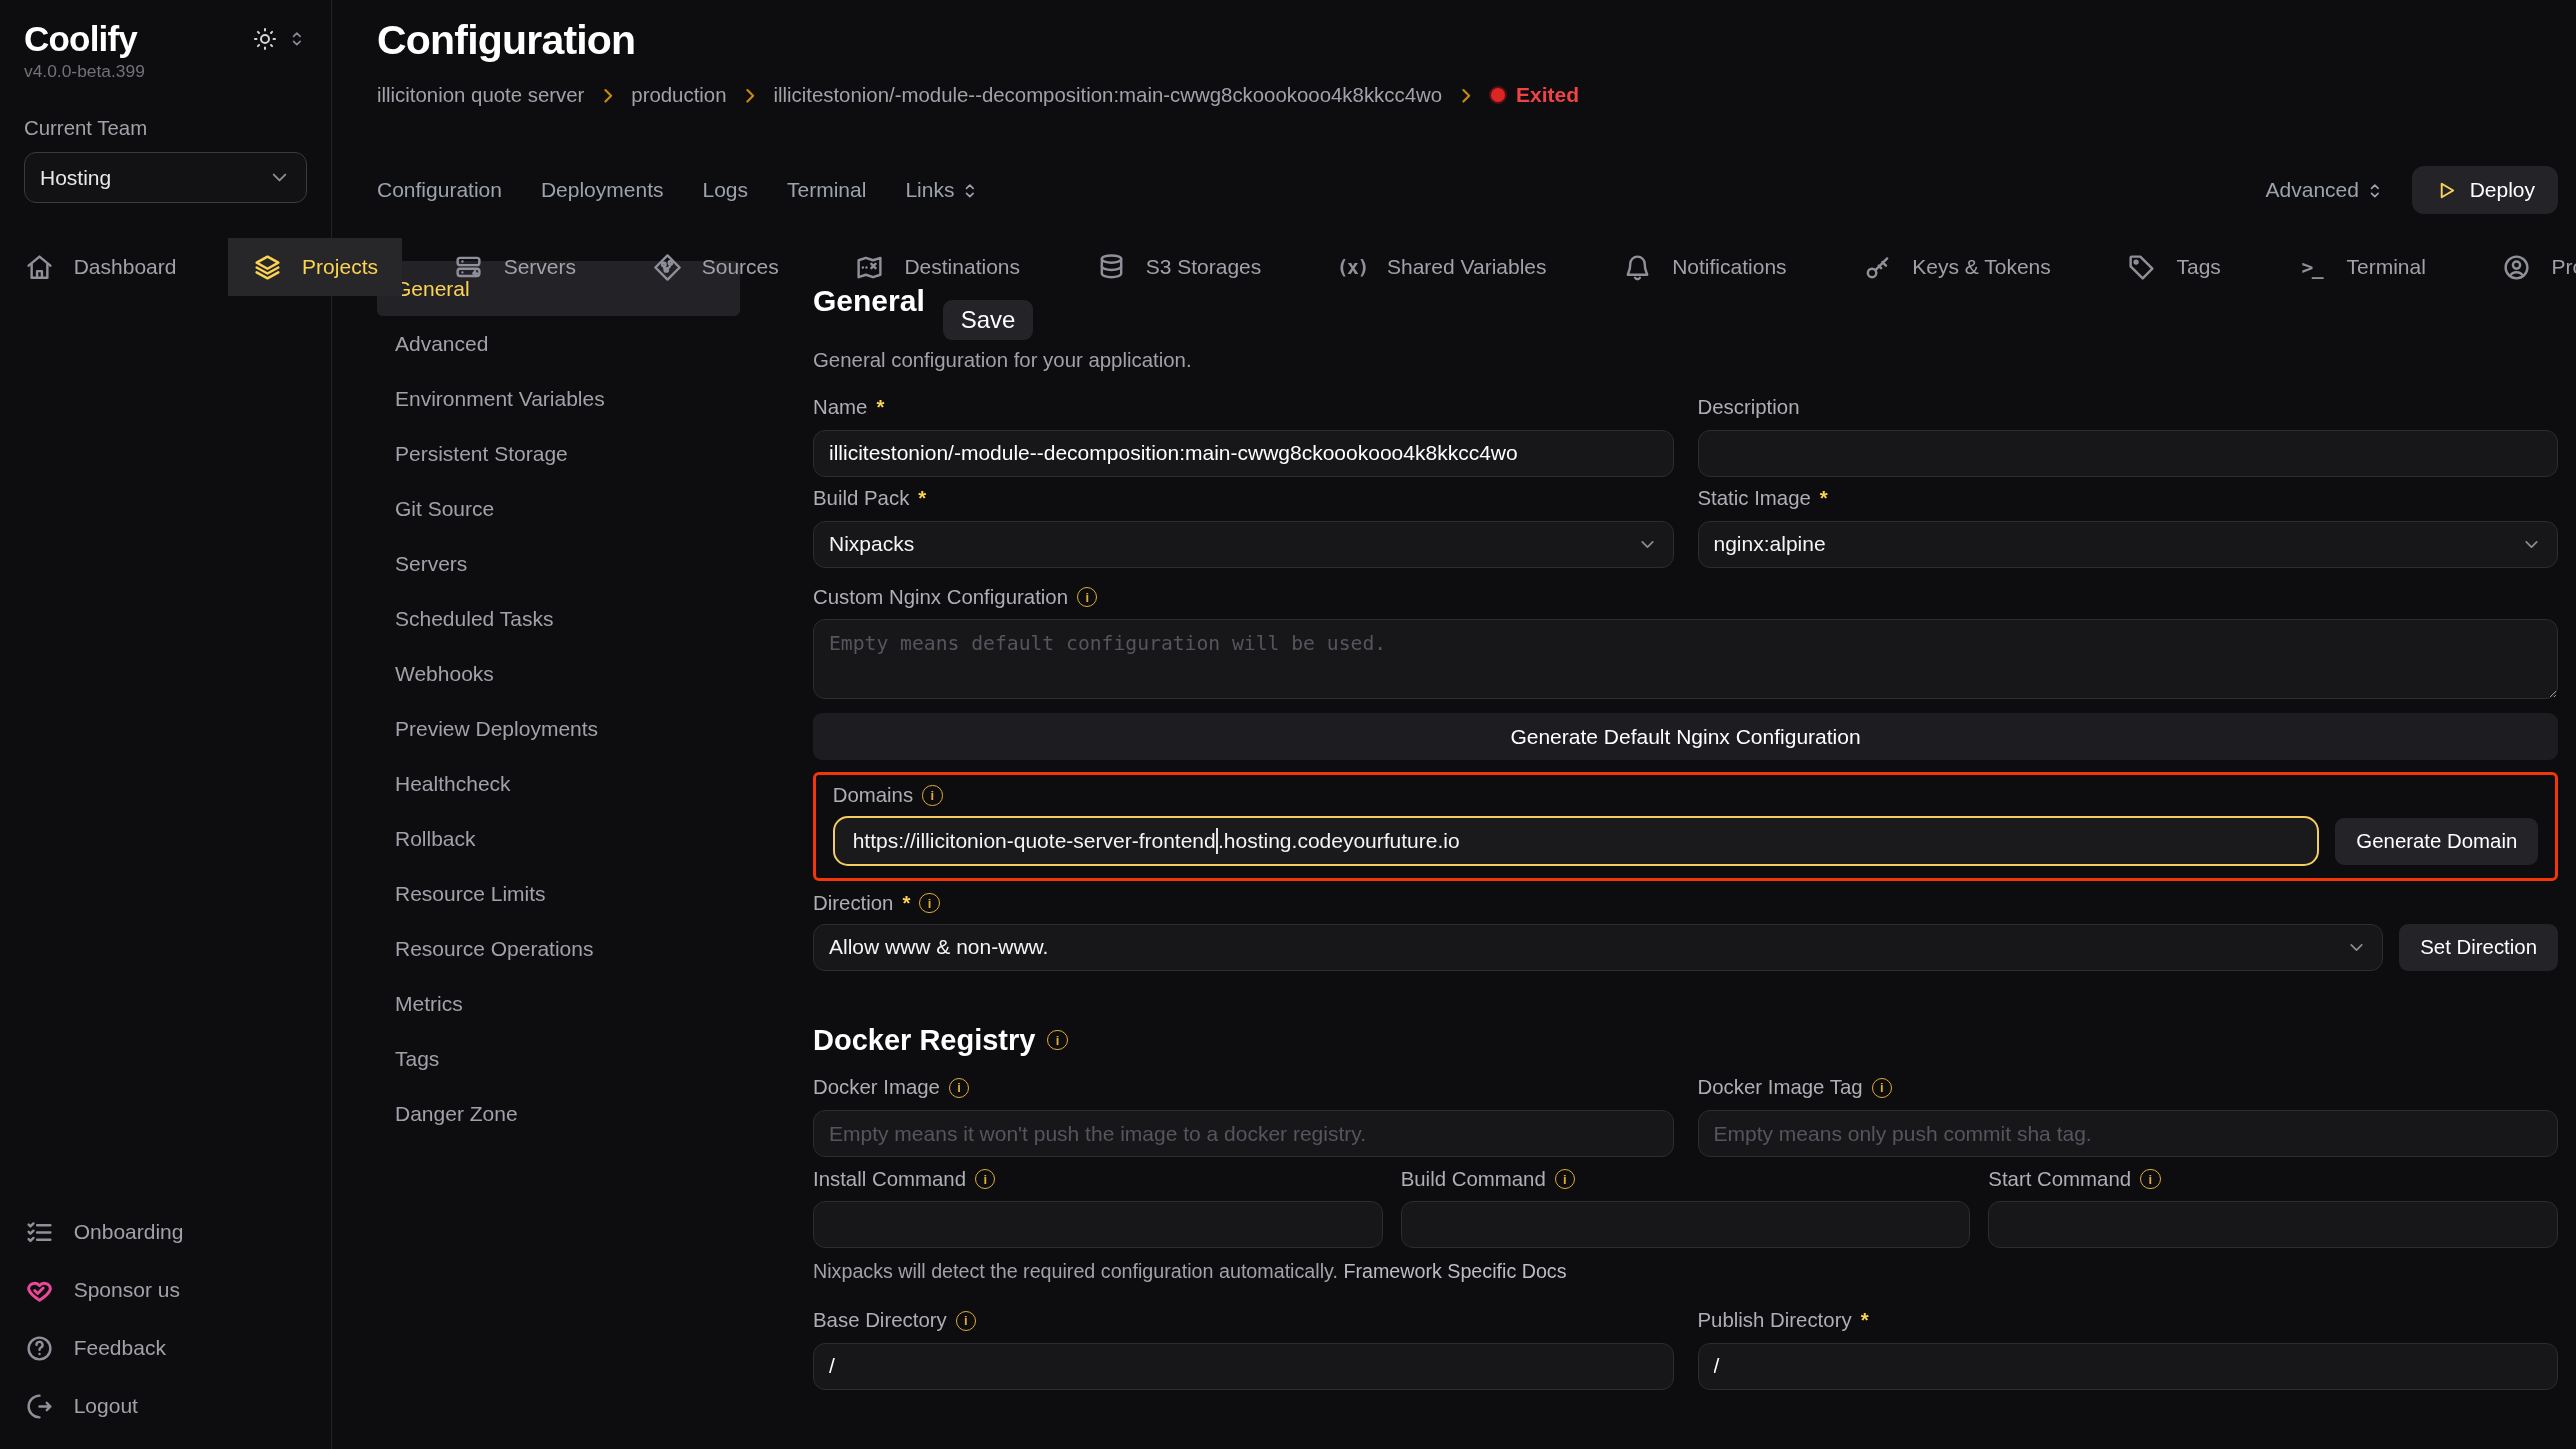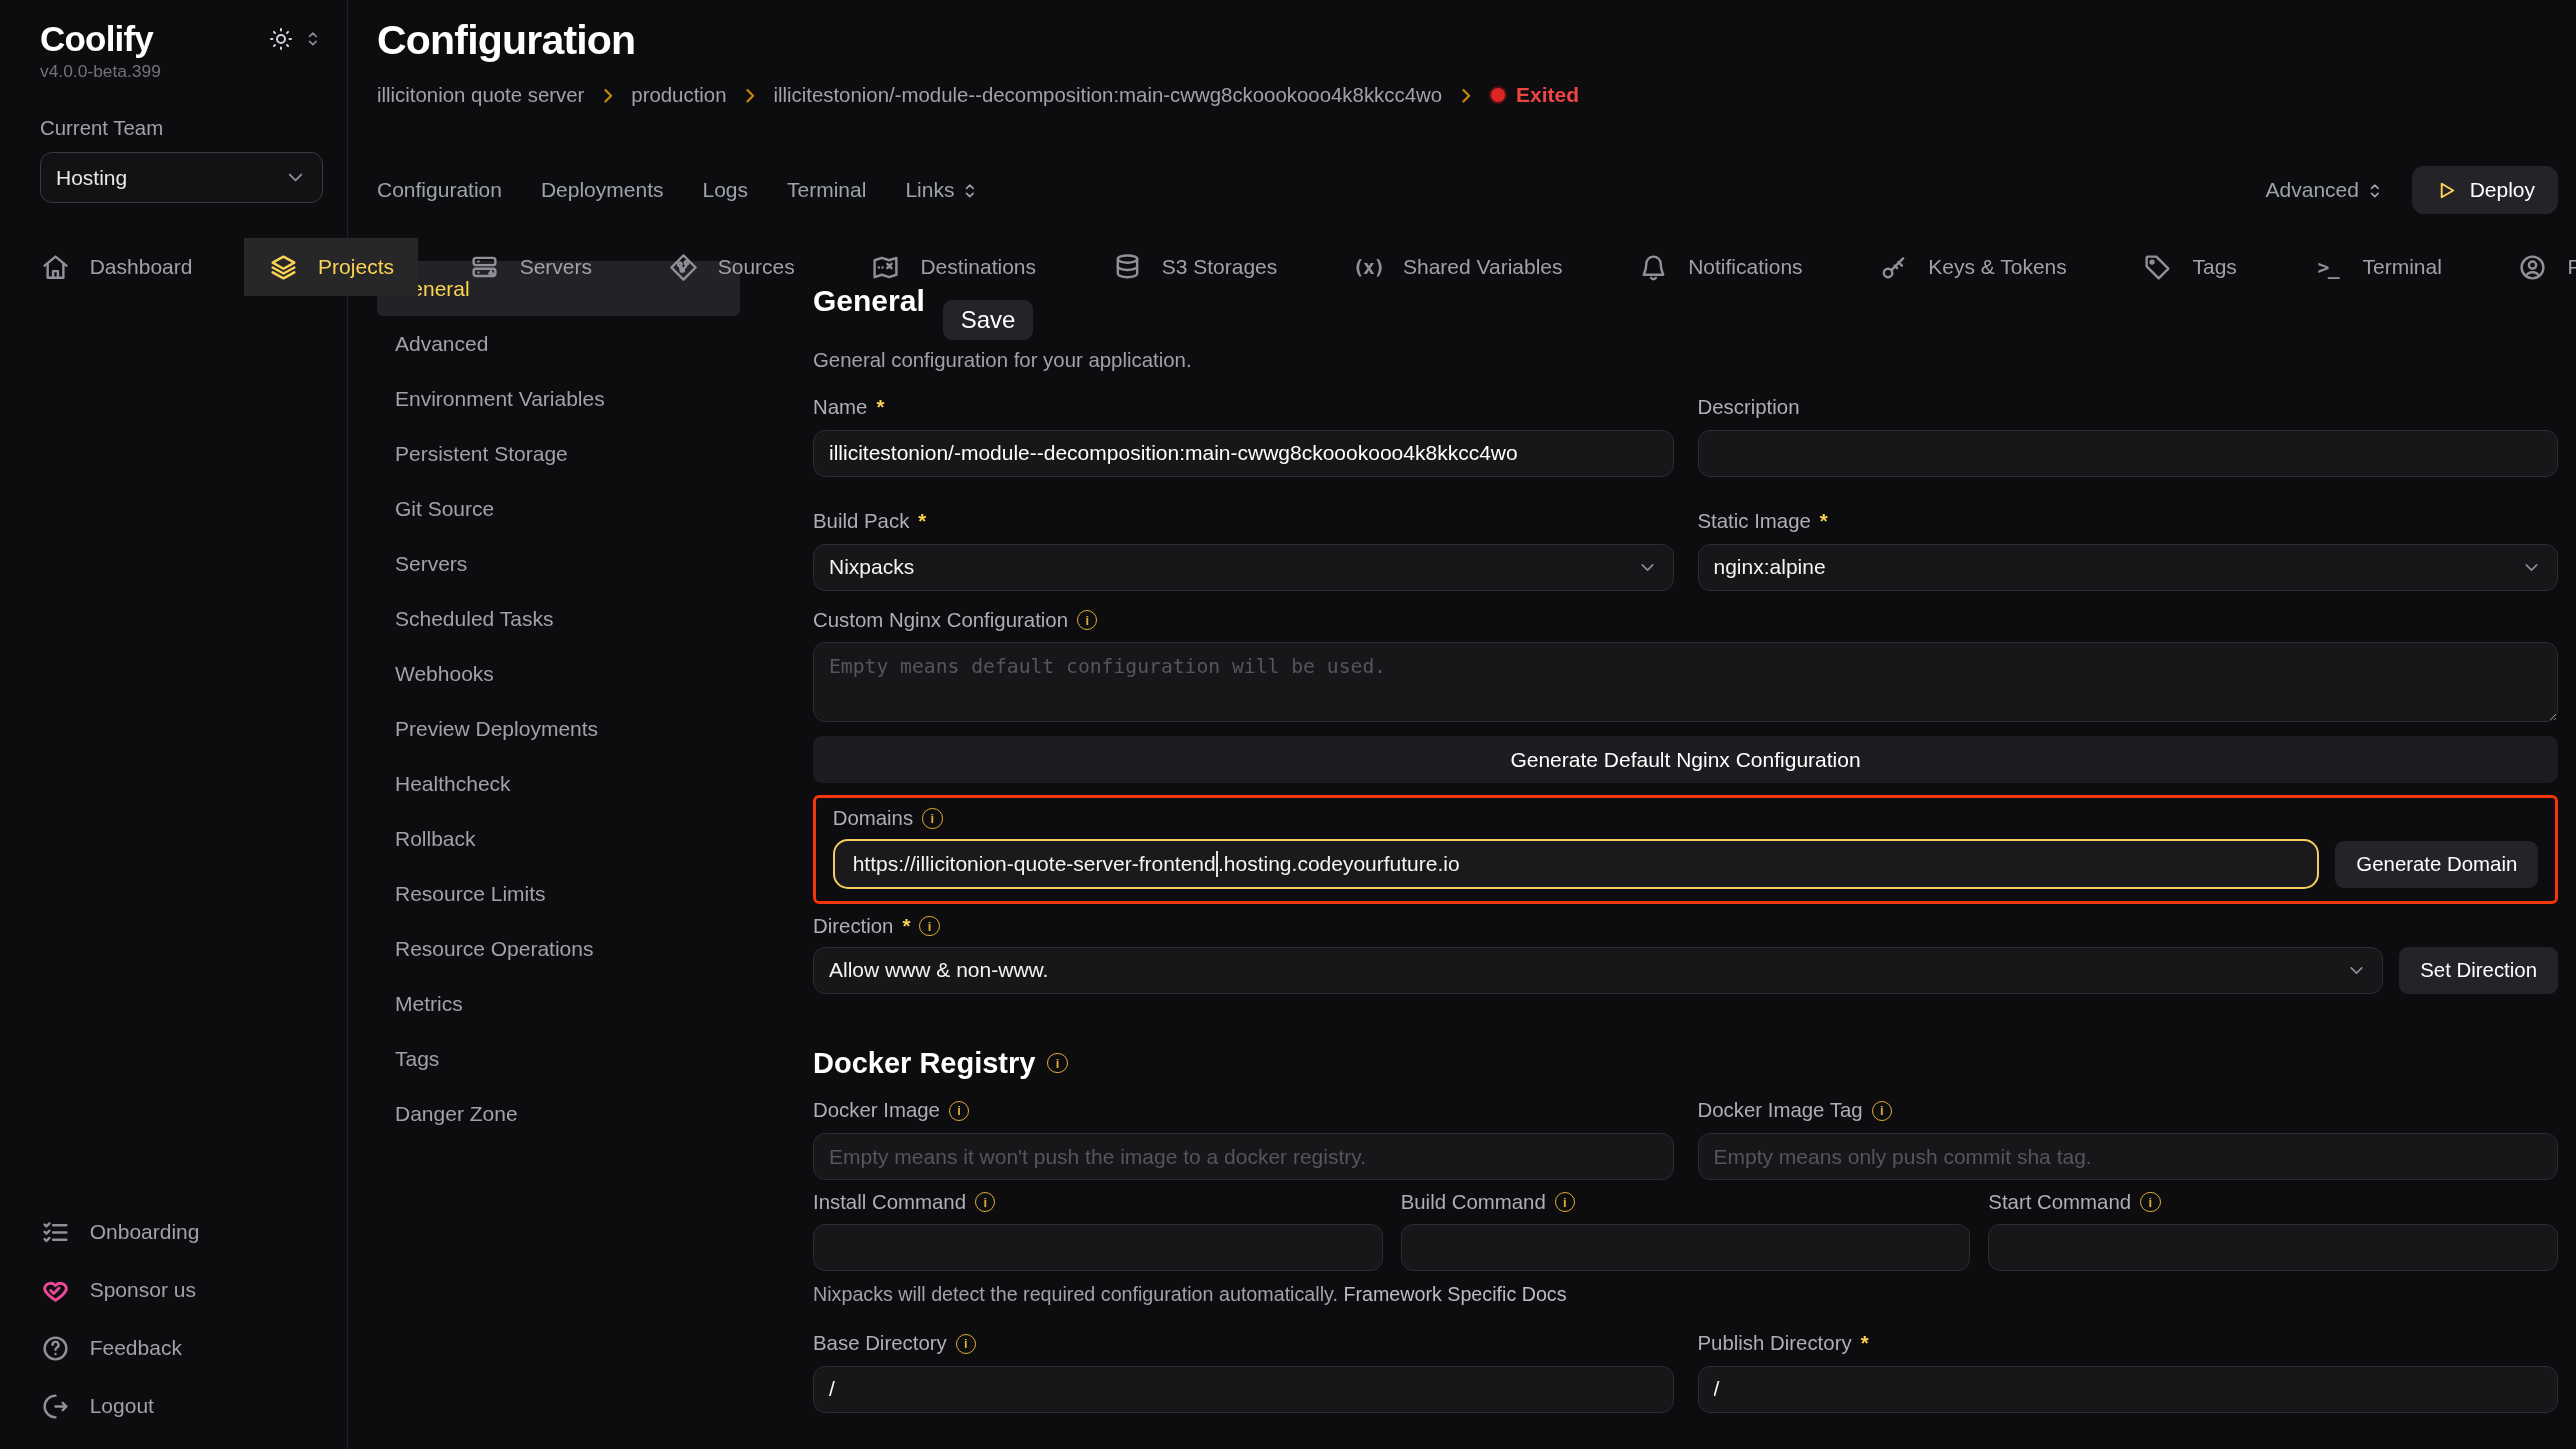"Coolify" .sidebar { left: 16px -> 0 }
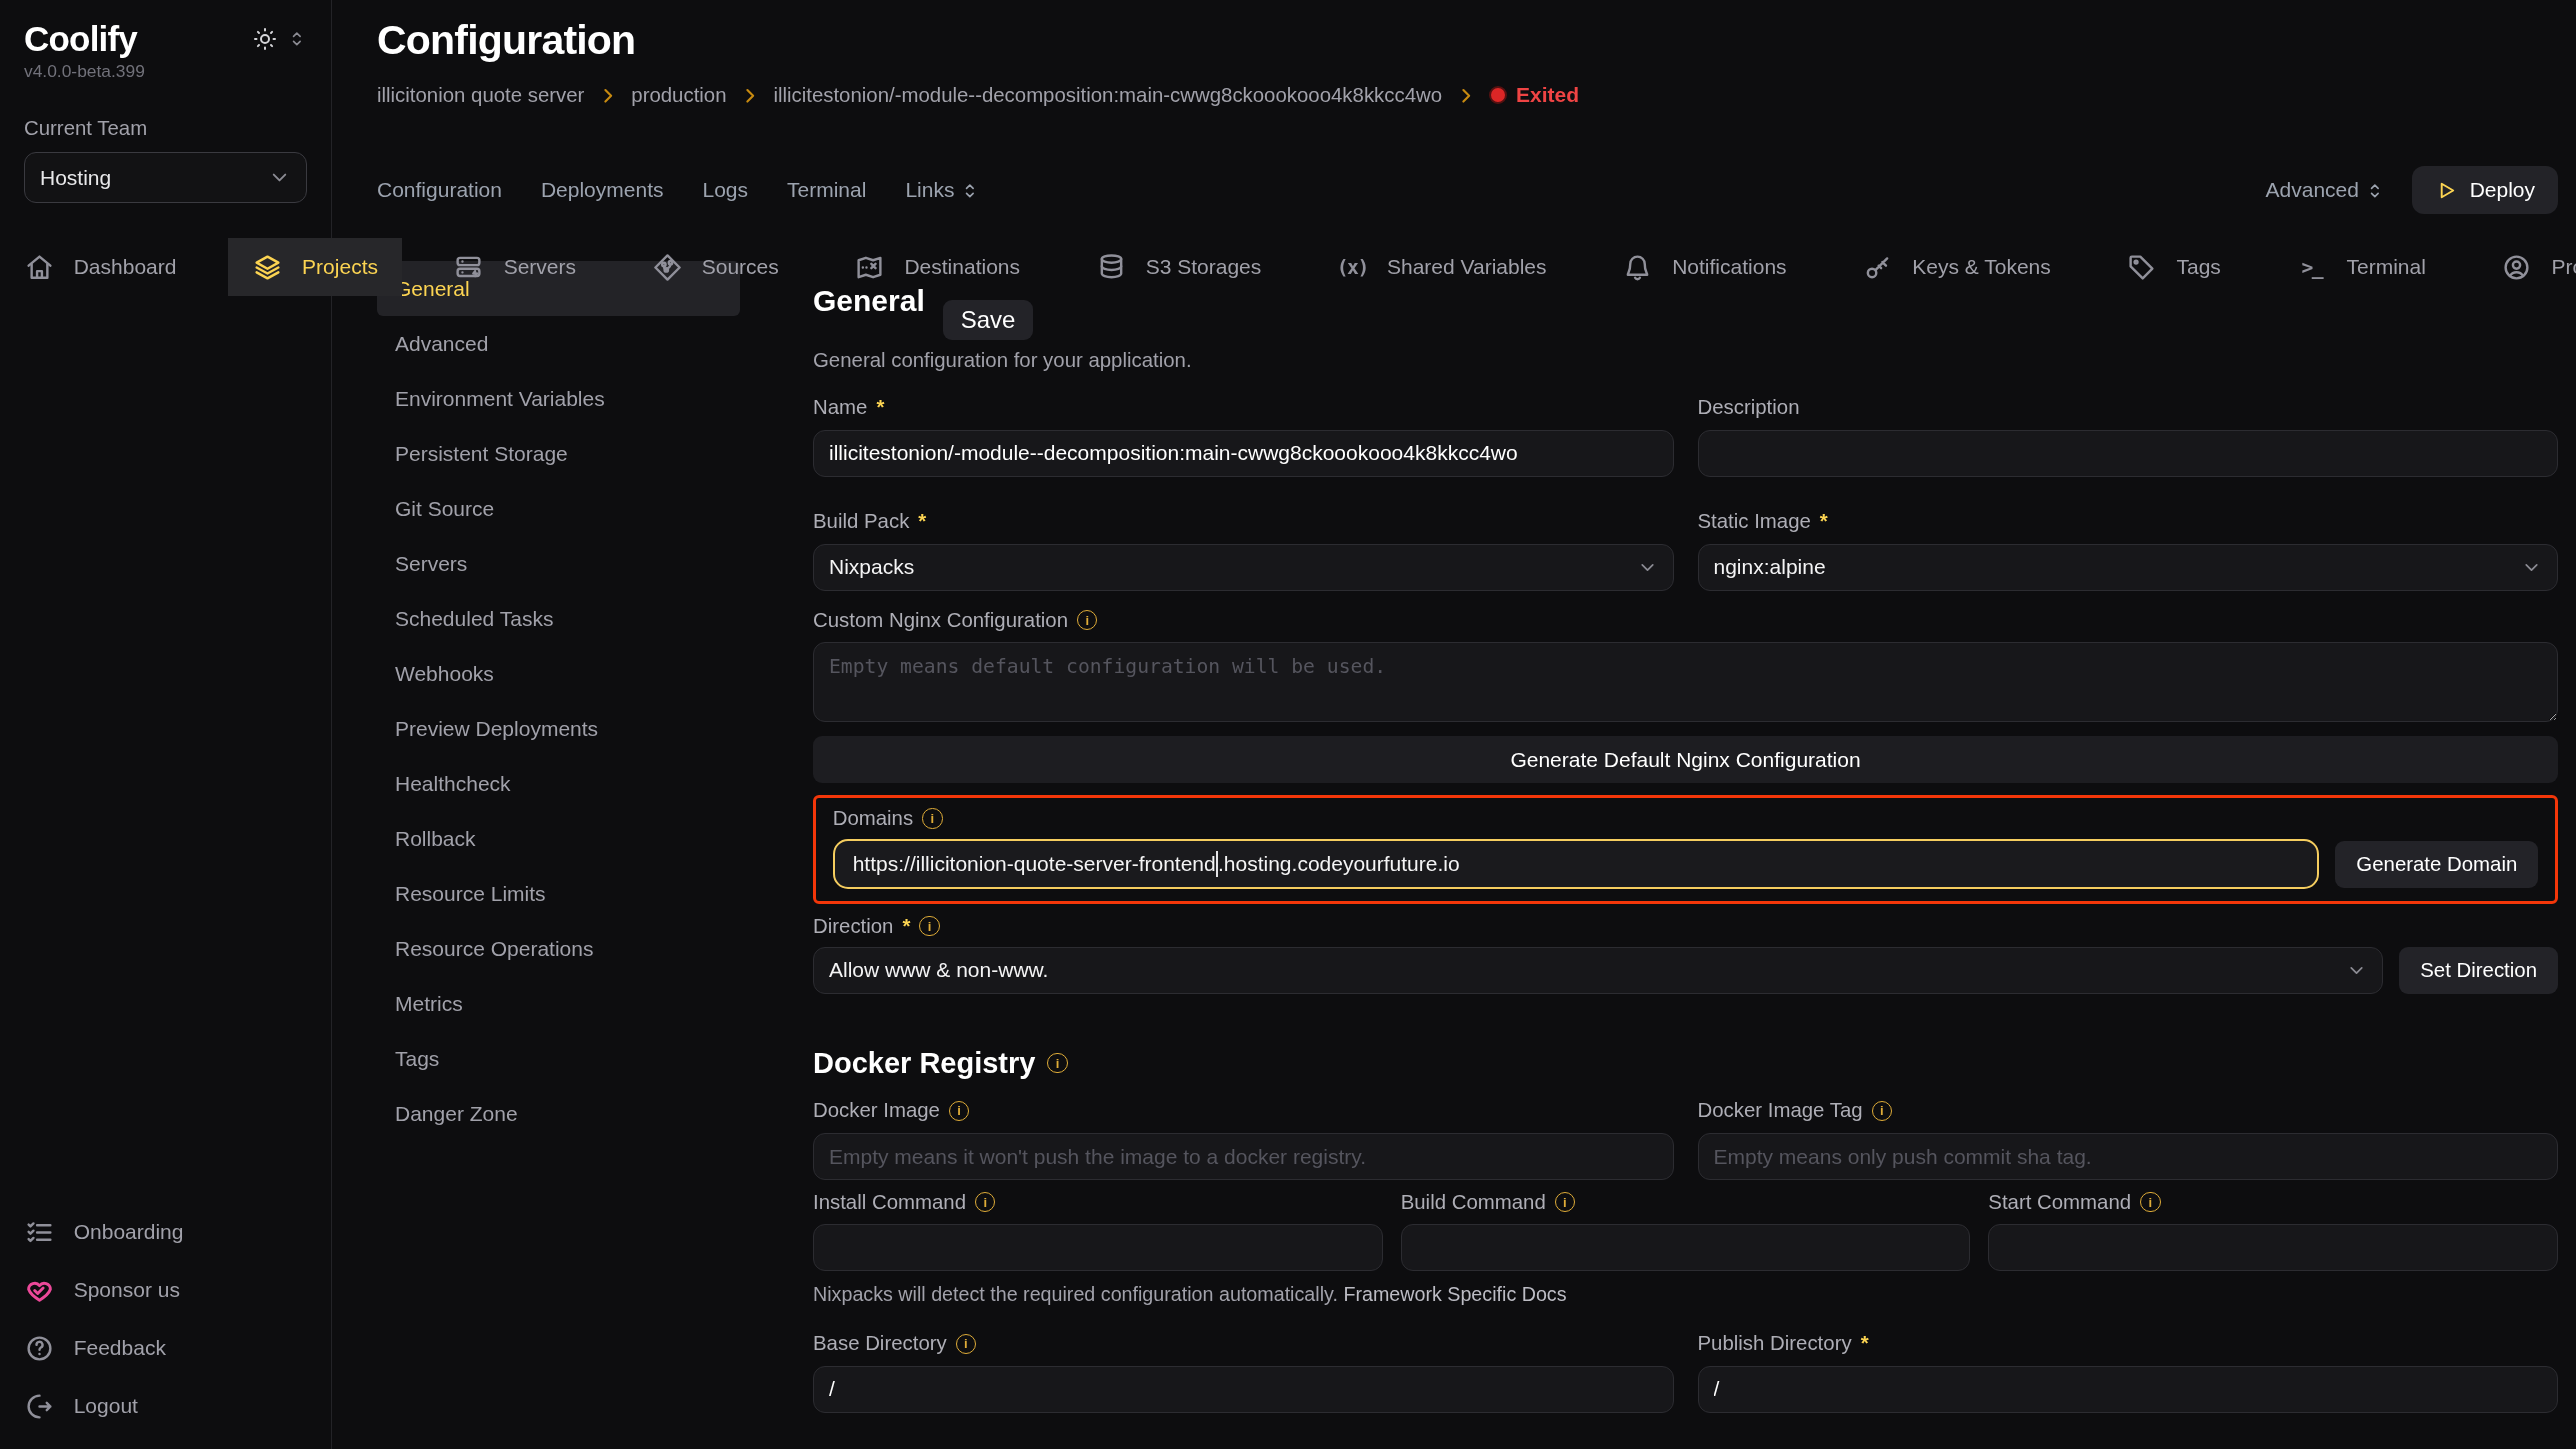"Name" .grid2 { gap: 33px 24px -> 10px 24px }
